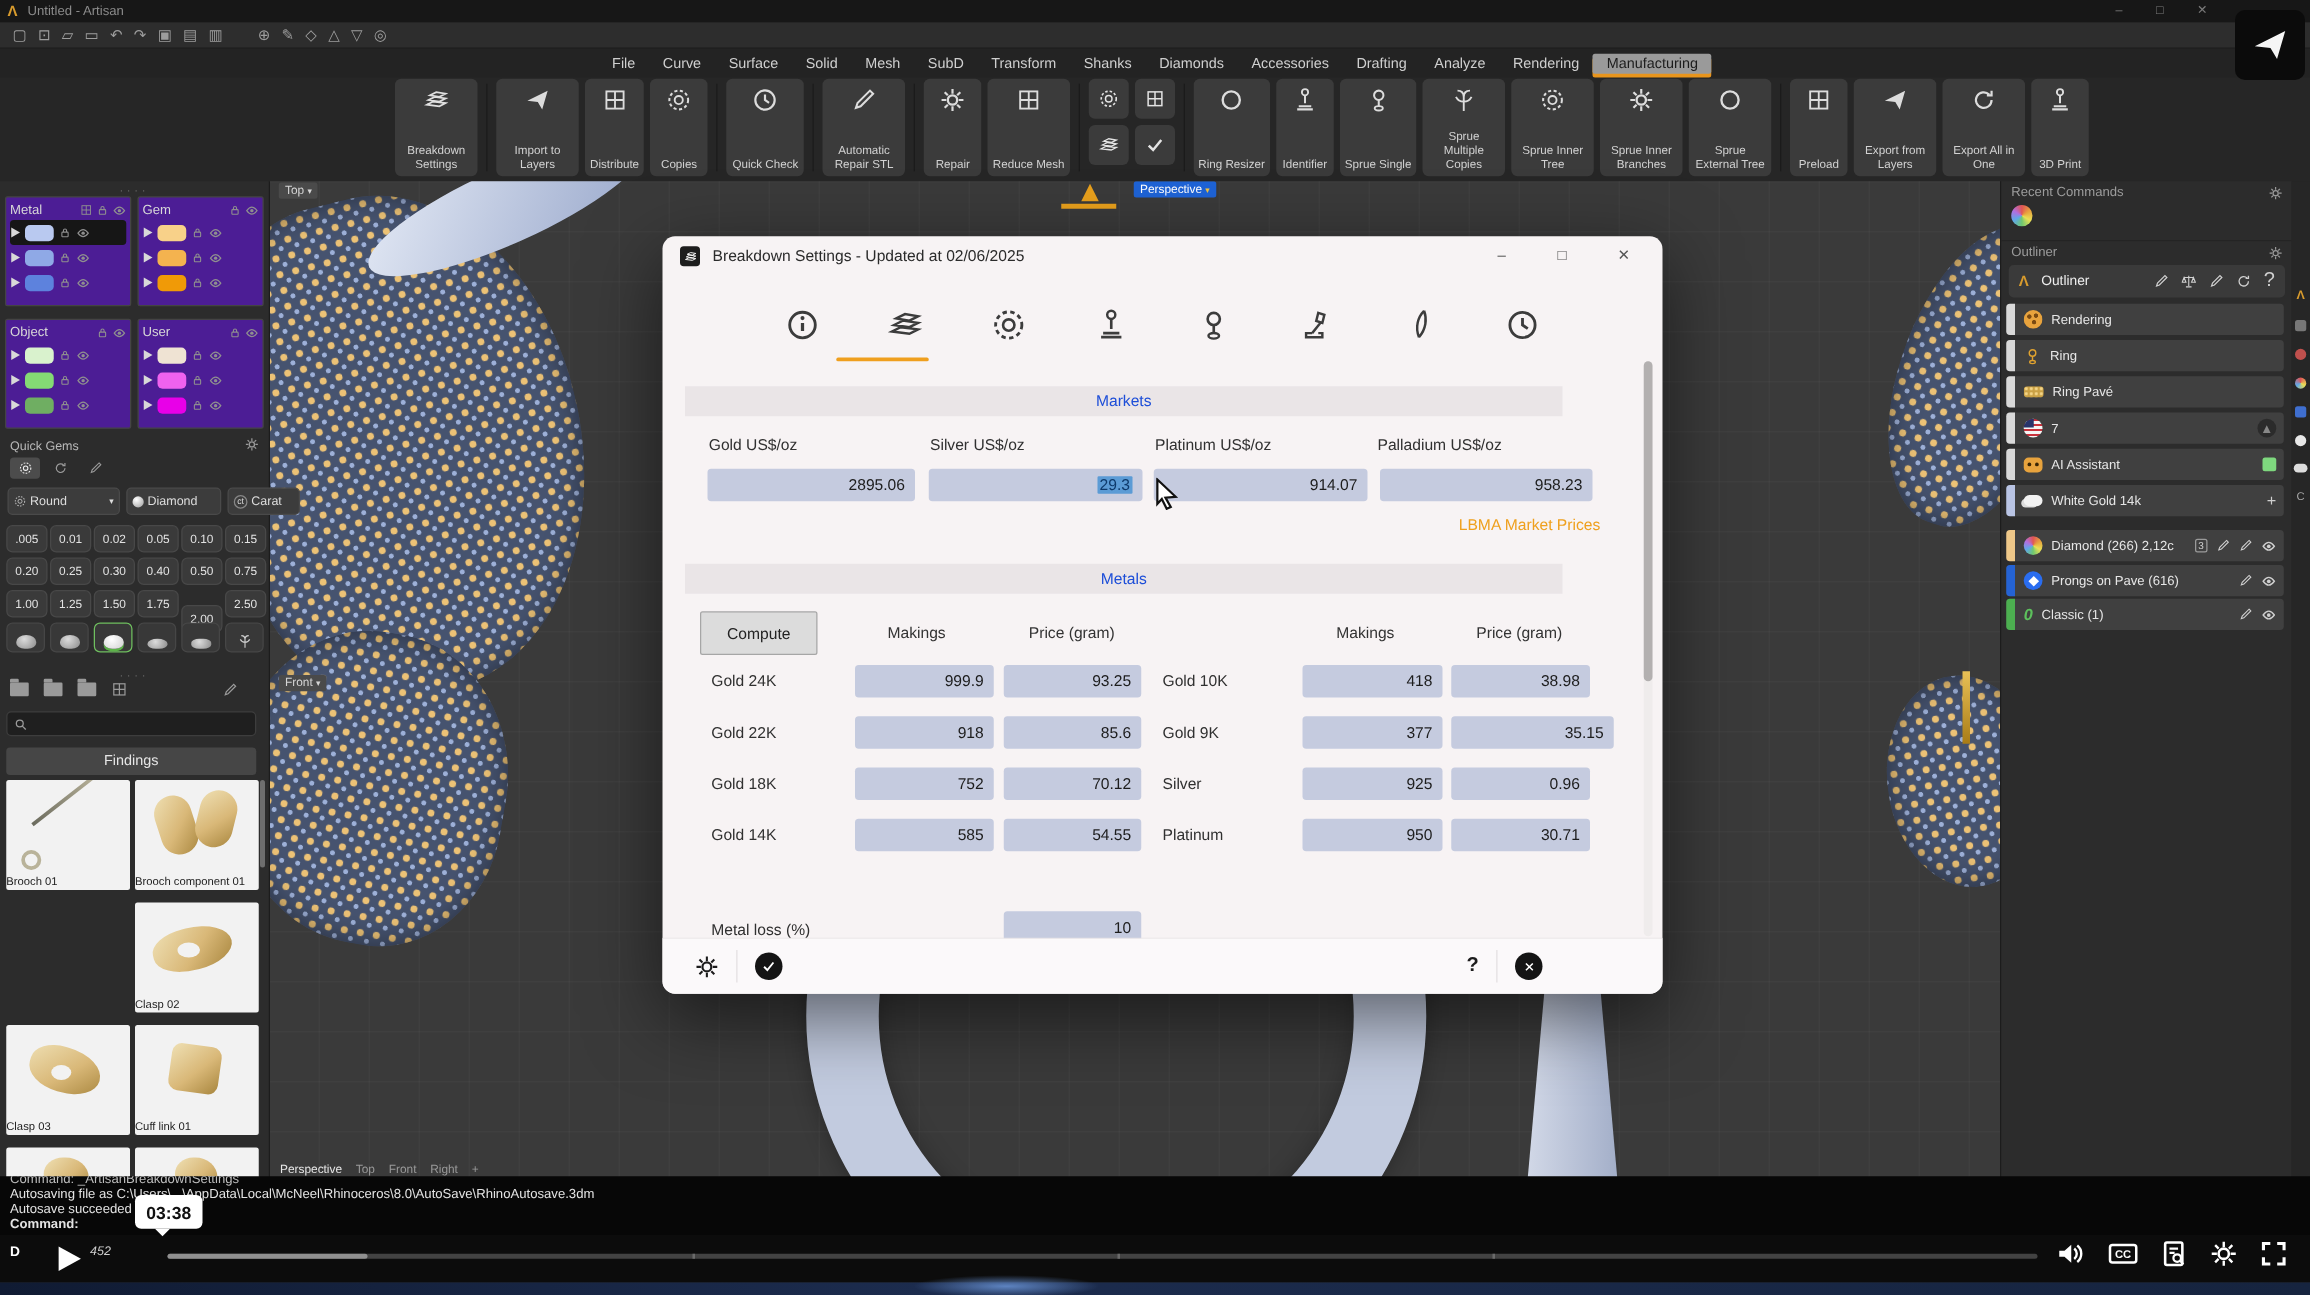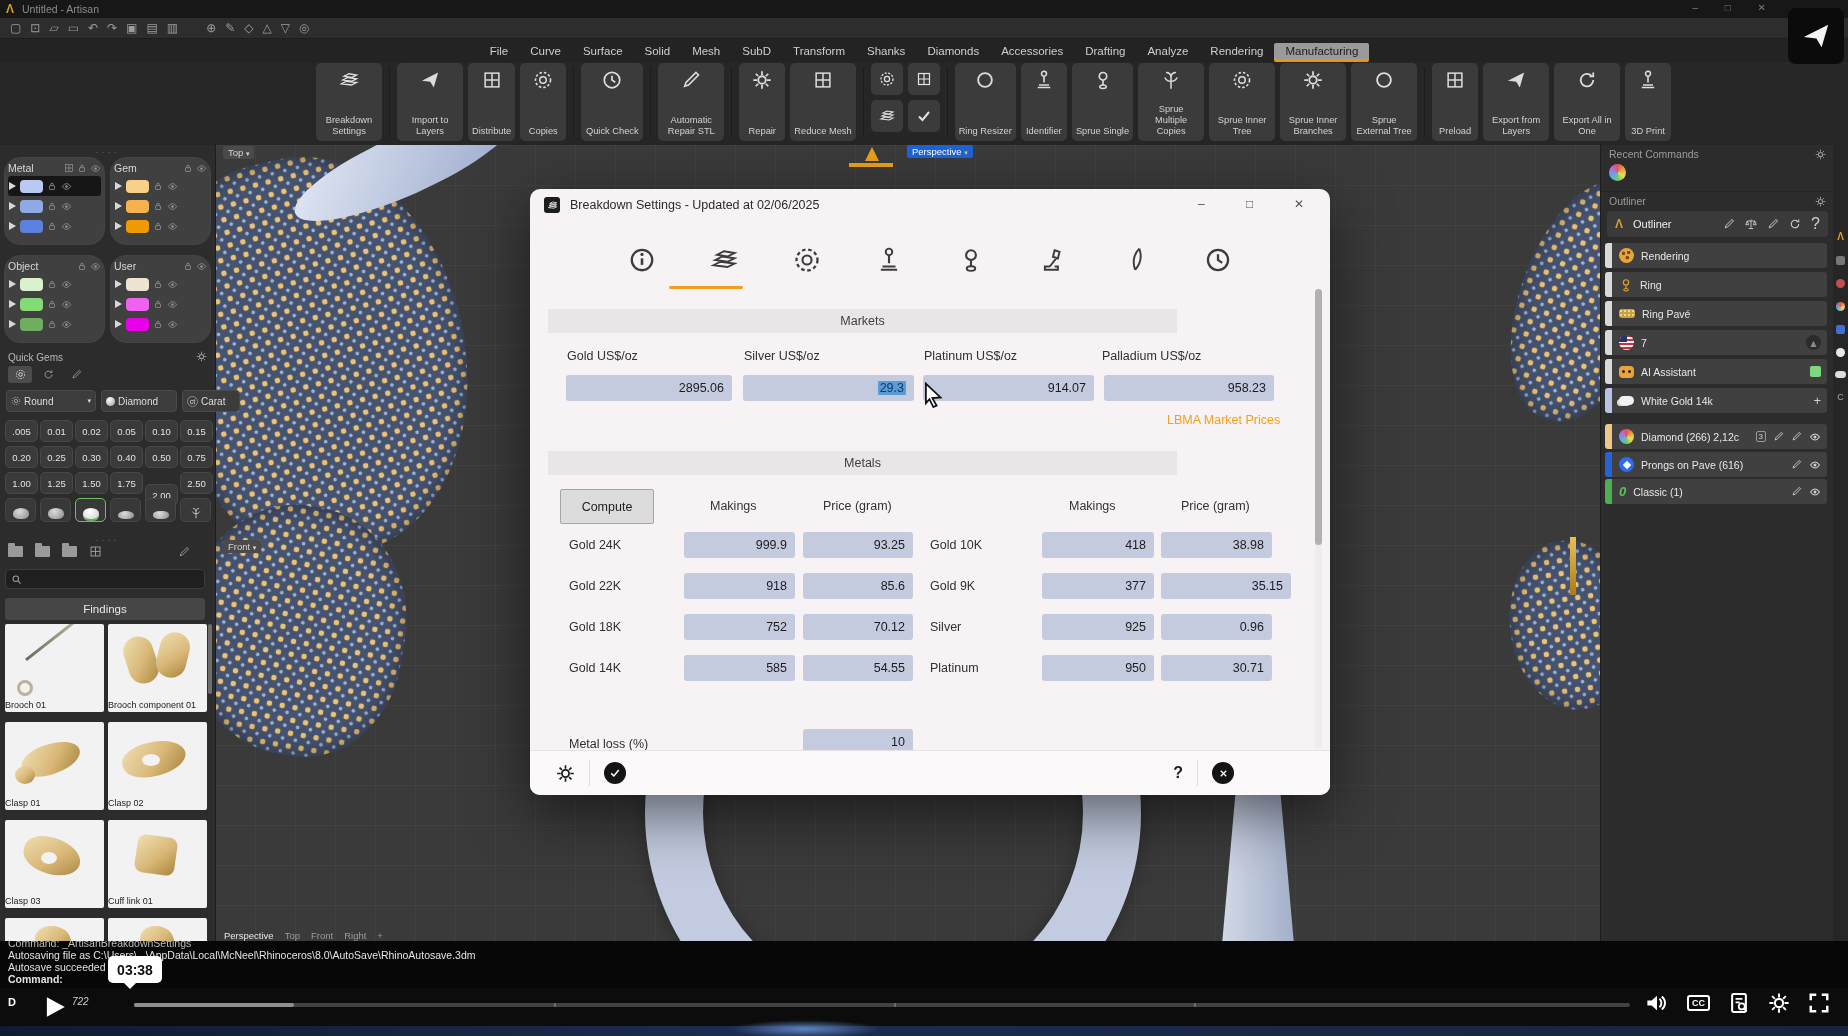"Metal" .lgroup { background: #404040 -> #4c1d95; border-radius: 16px -> 2px }
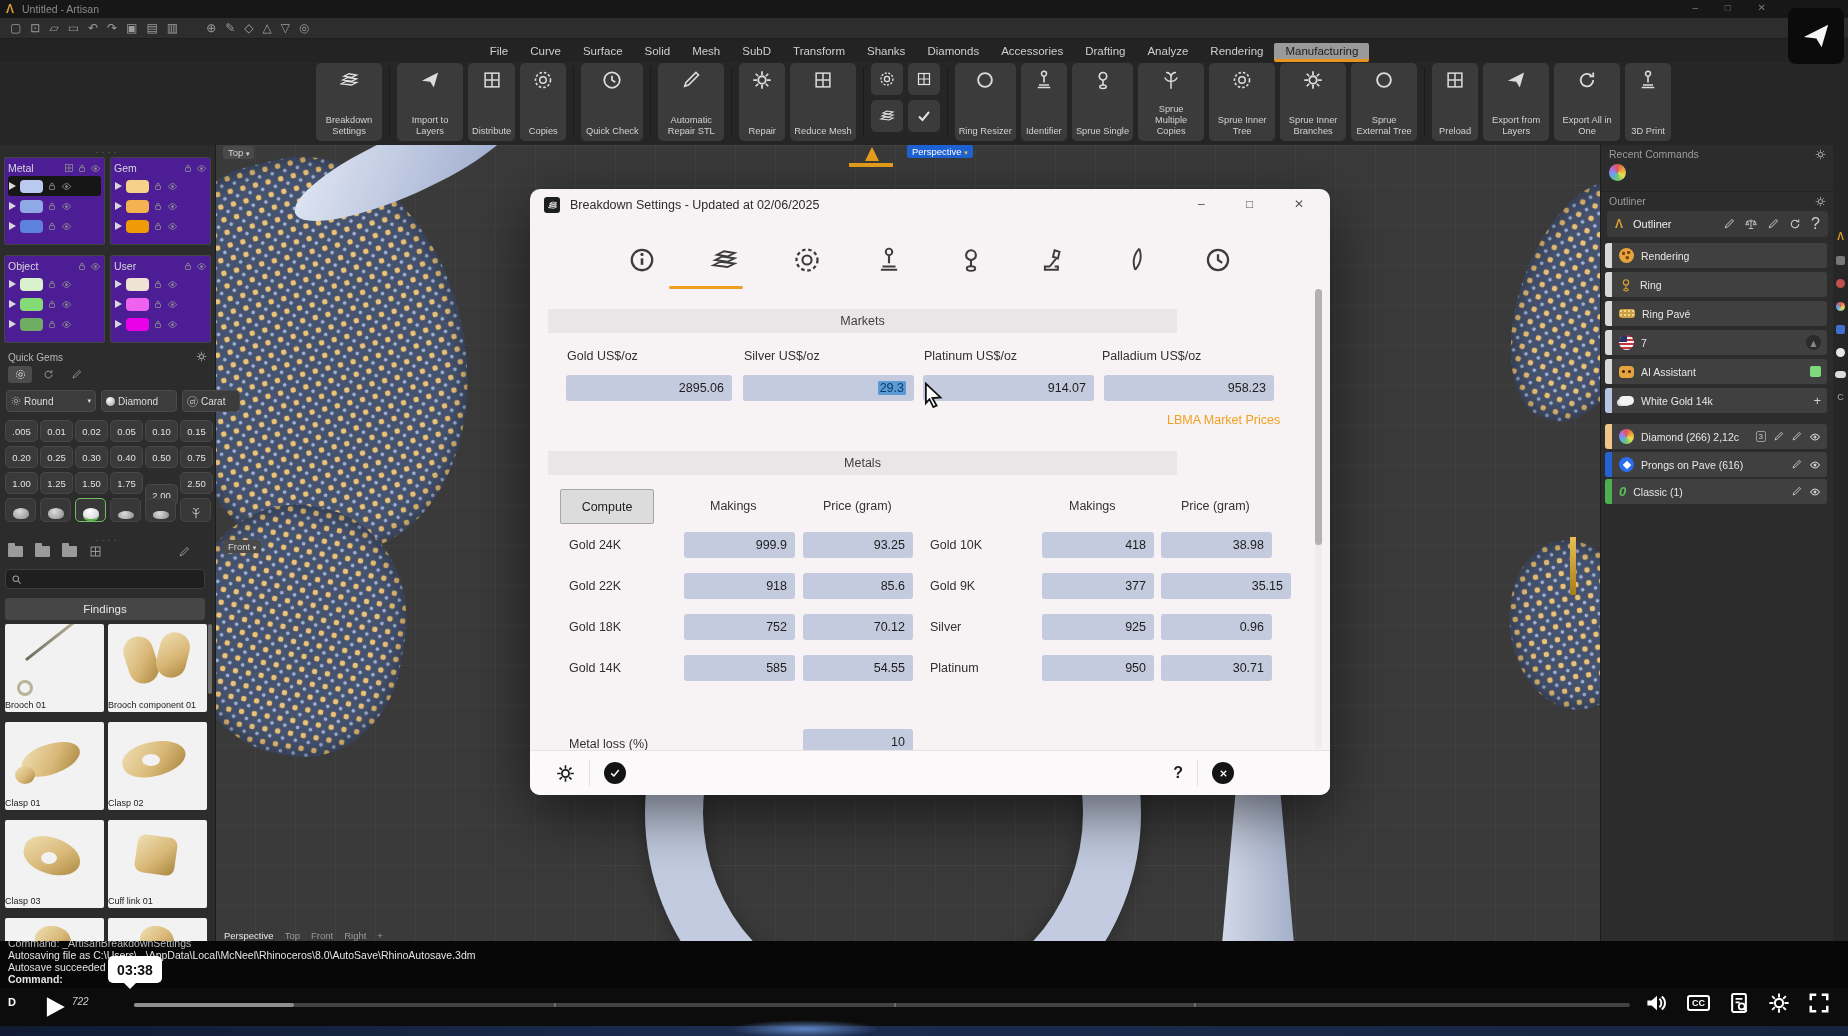"Markets" .secbar { color: #404040 -> #1d4ed8; width: 629px -> 702px }
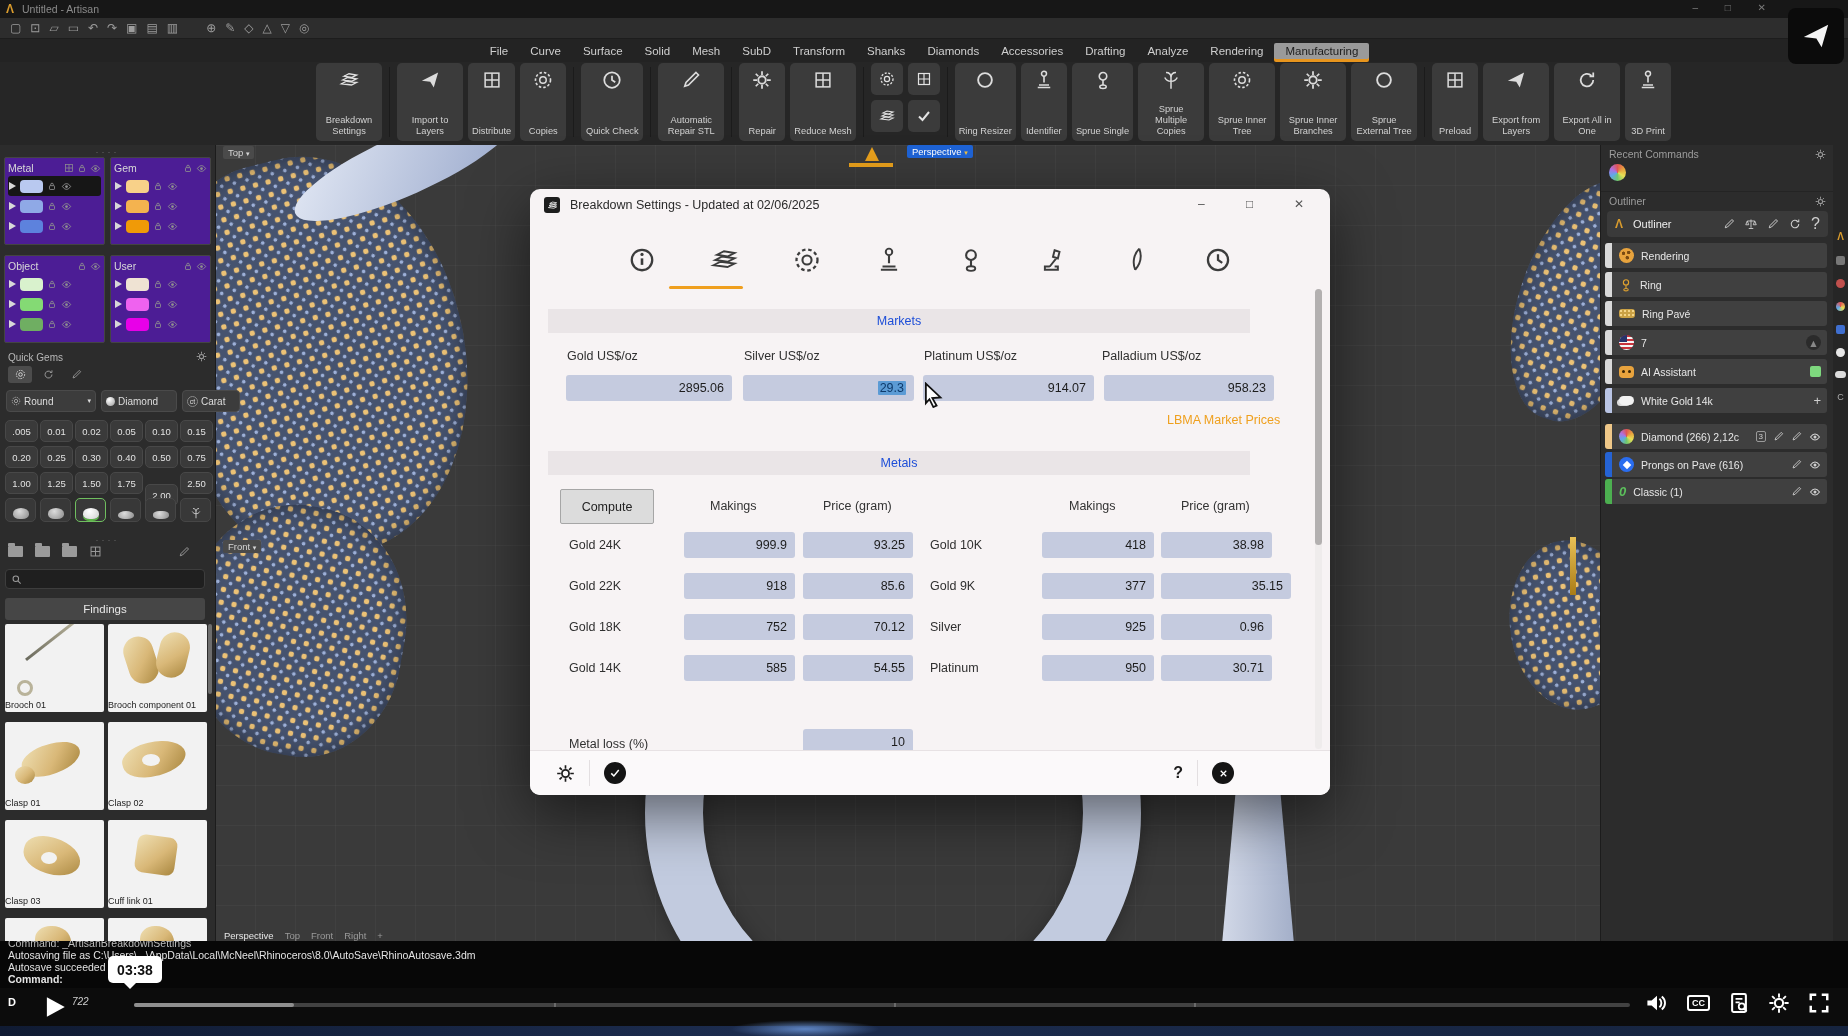"Clasp 01" div.card { html: <div> <span></span> <span></span> <span>Clasp 01</span> </div> -> none }
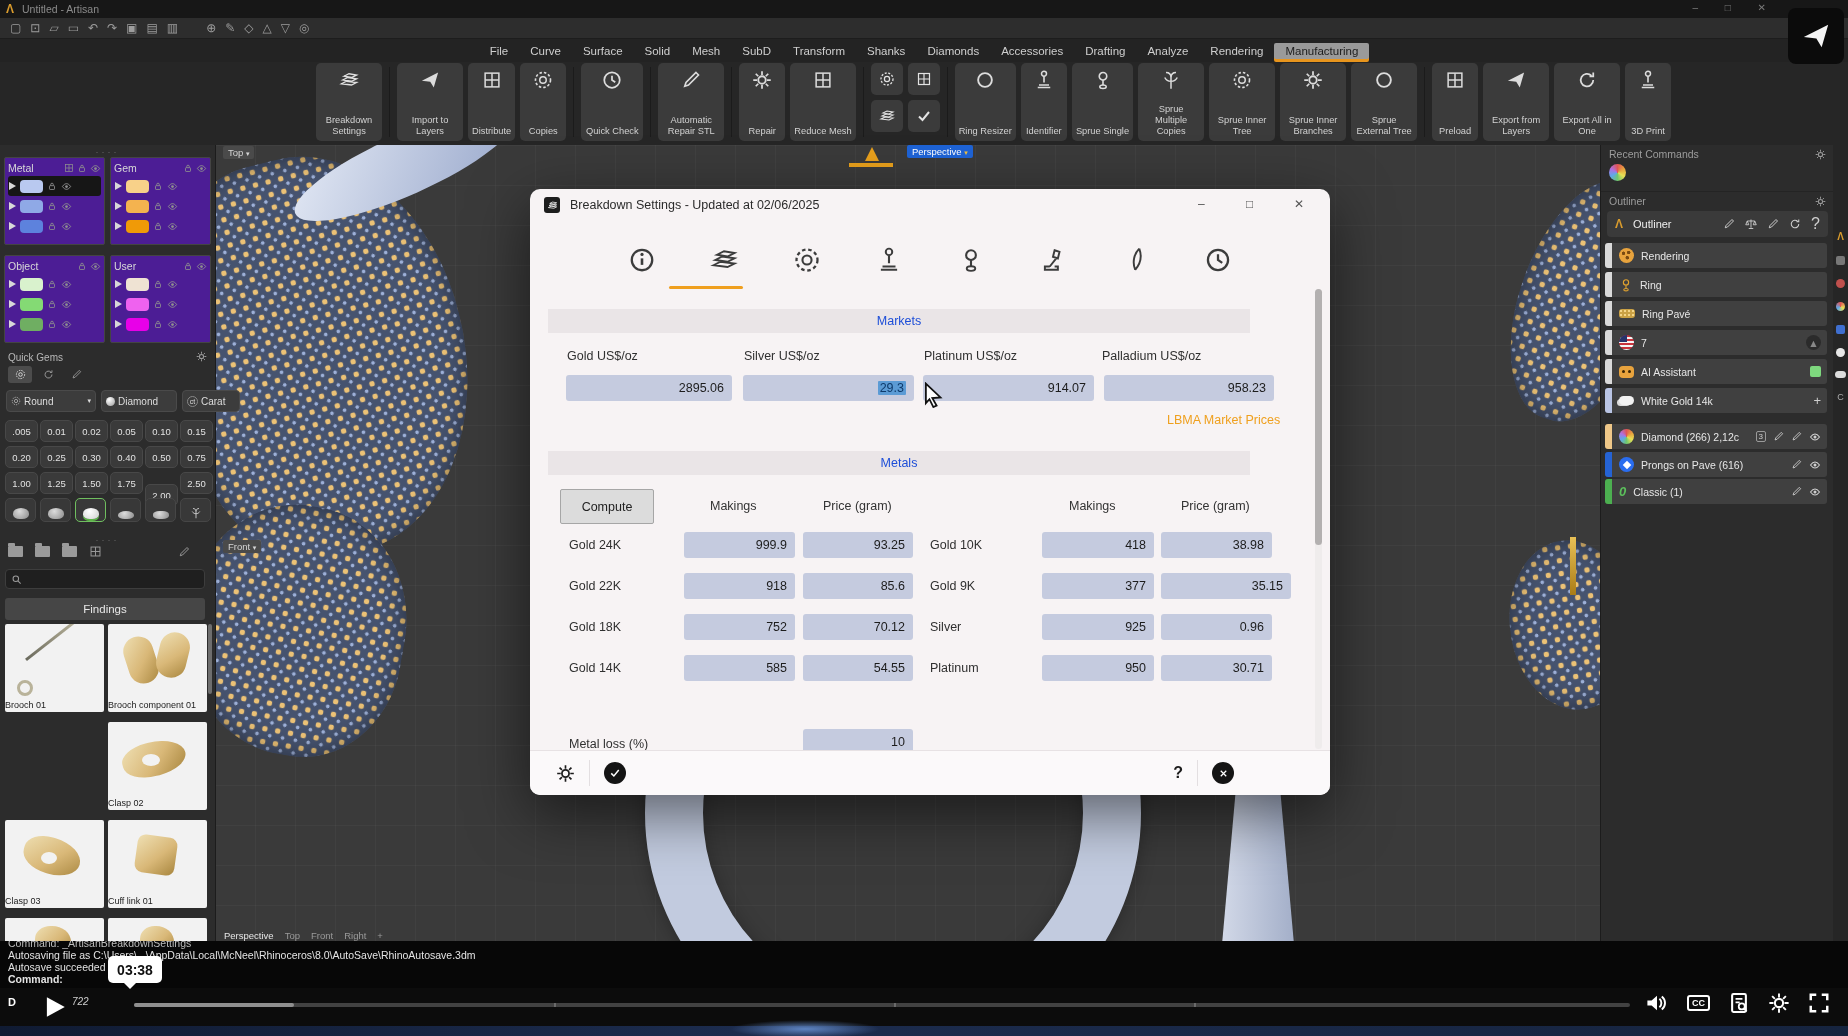"722" span.abs { text: 722 -> 452 }
